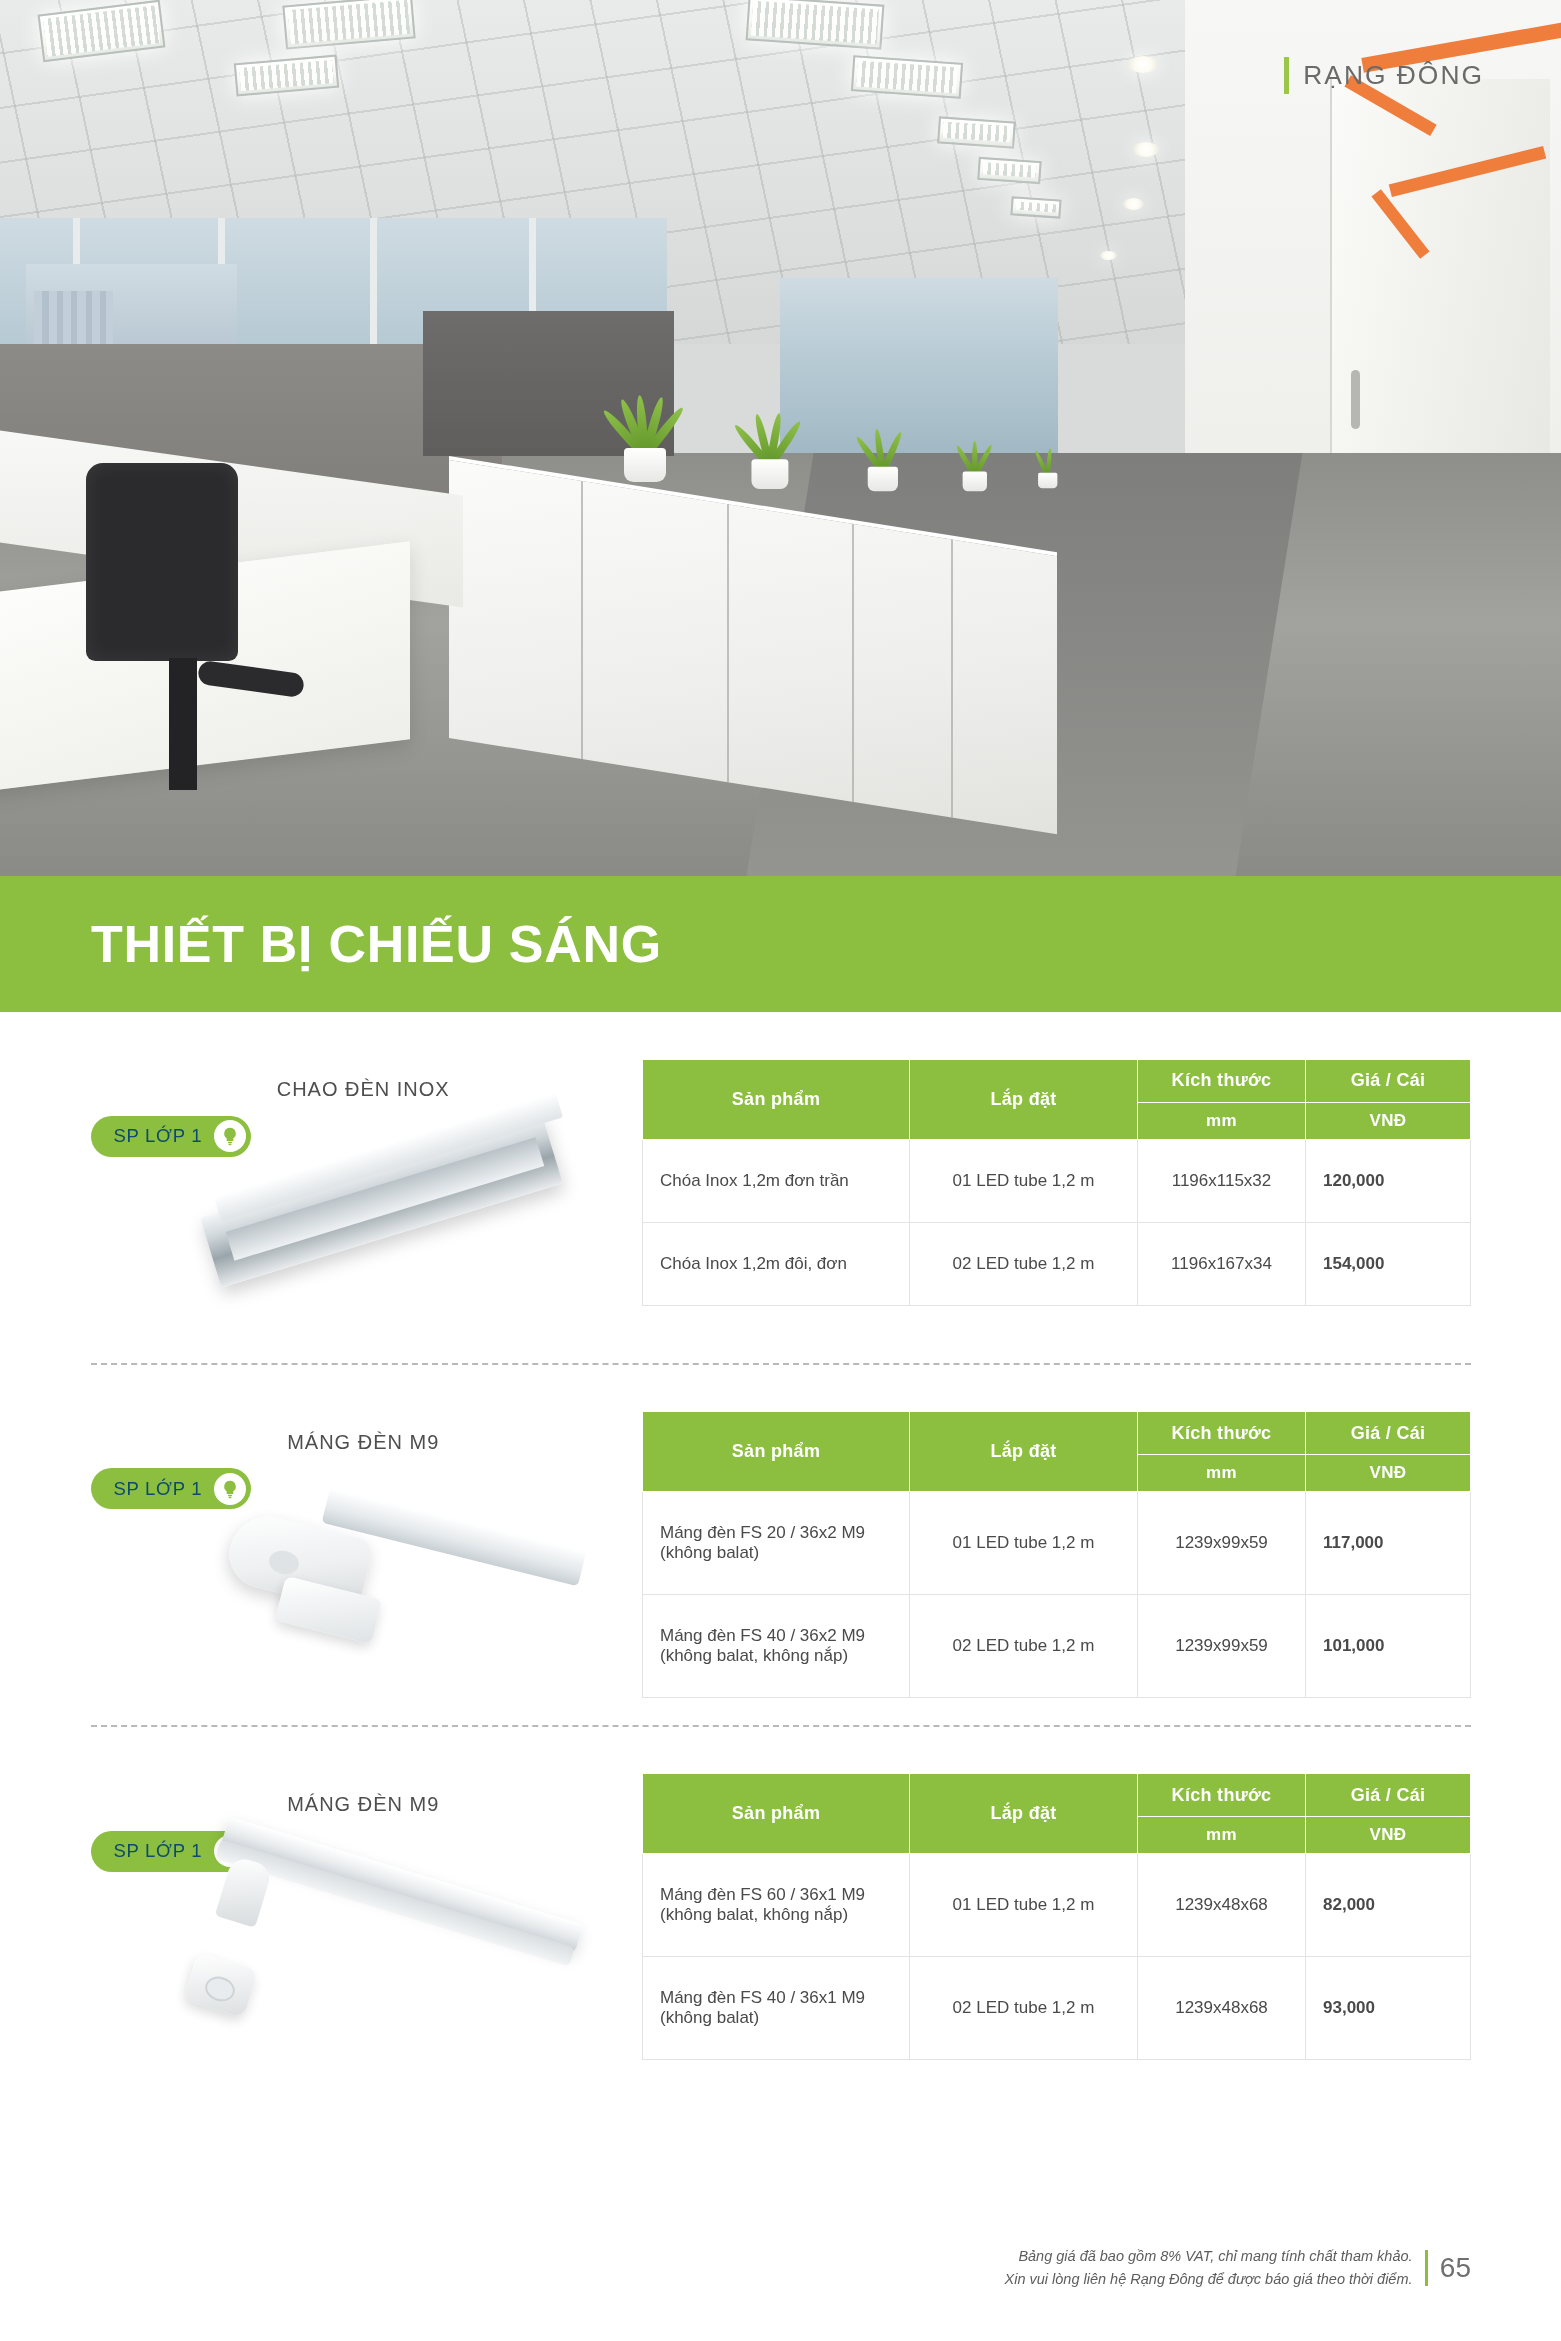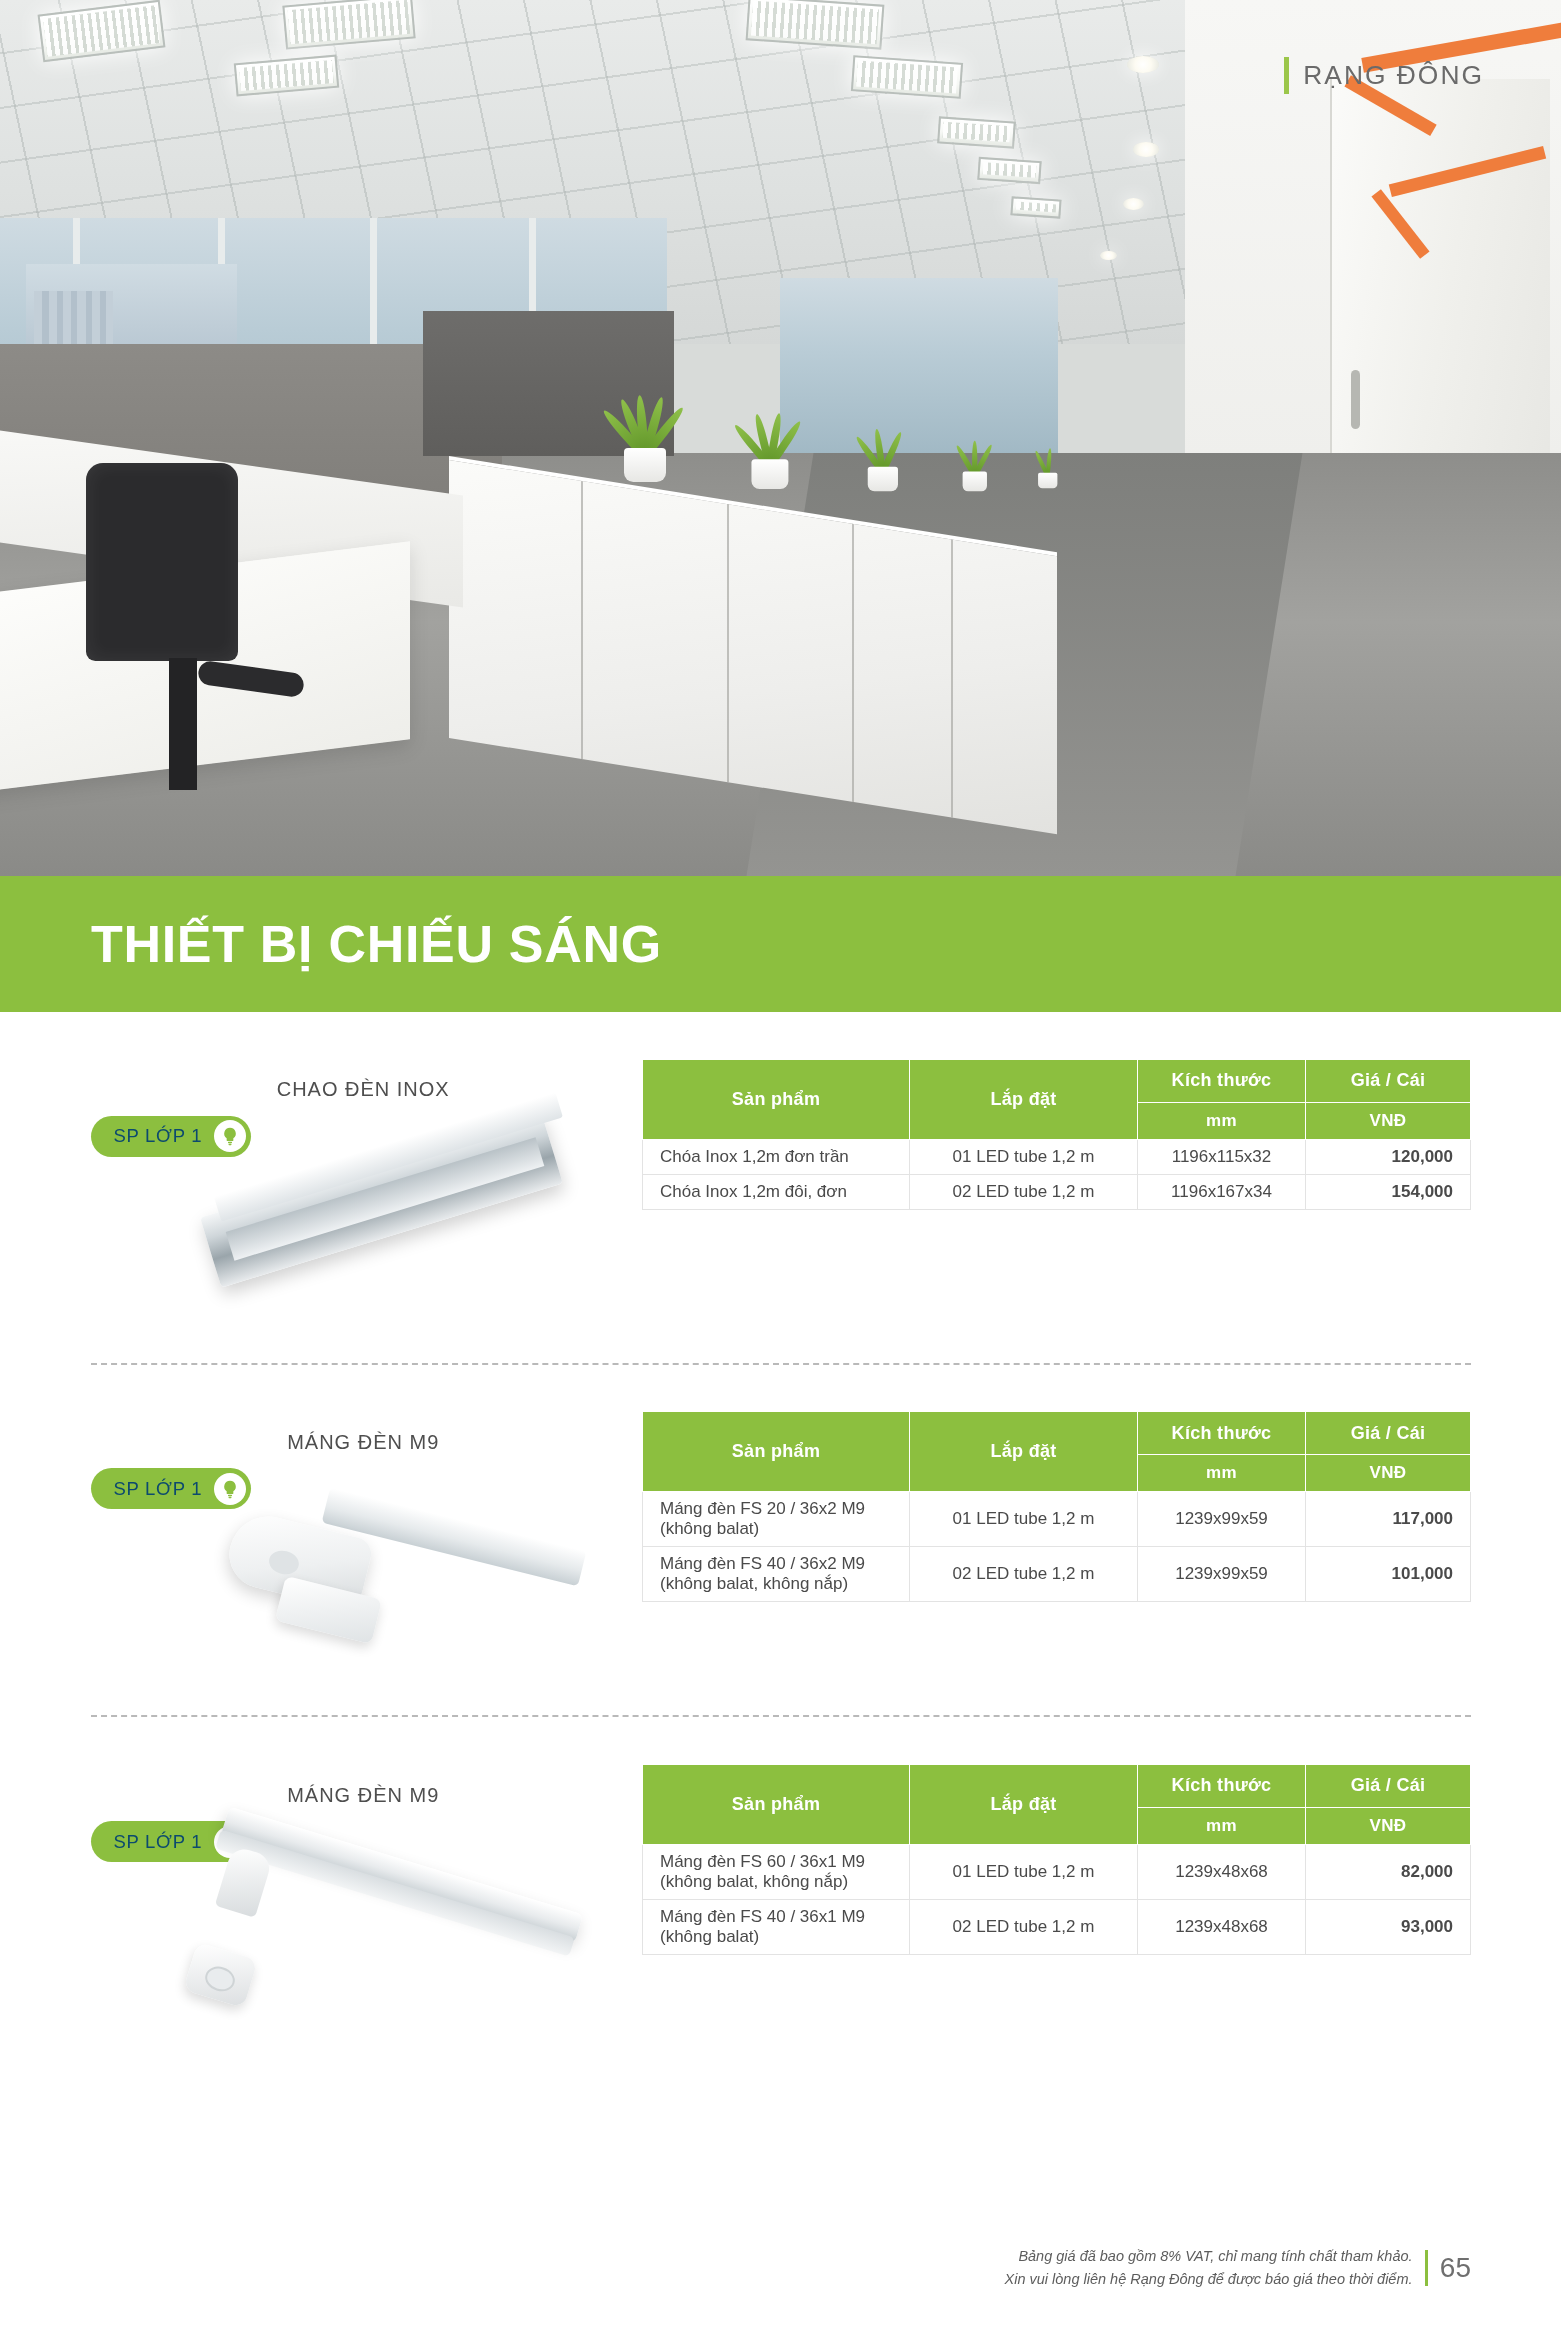"Chóa Inox 1,2m đơn trần" table.spec tbody td { padding: 7px 17px -> 31px 17px }
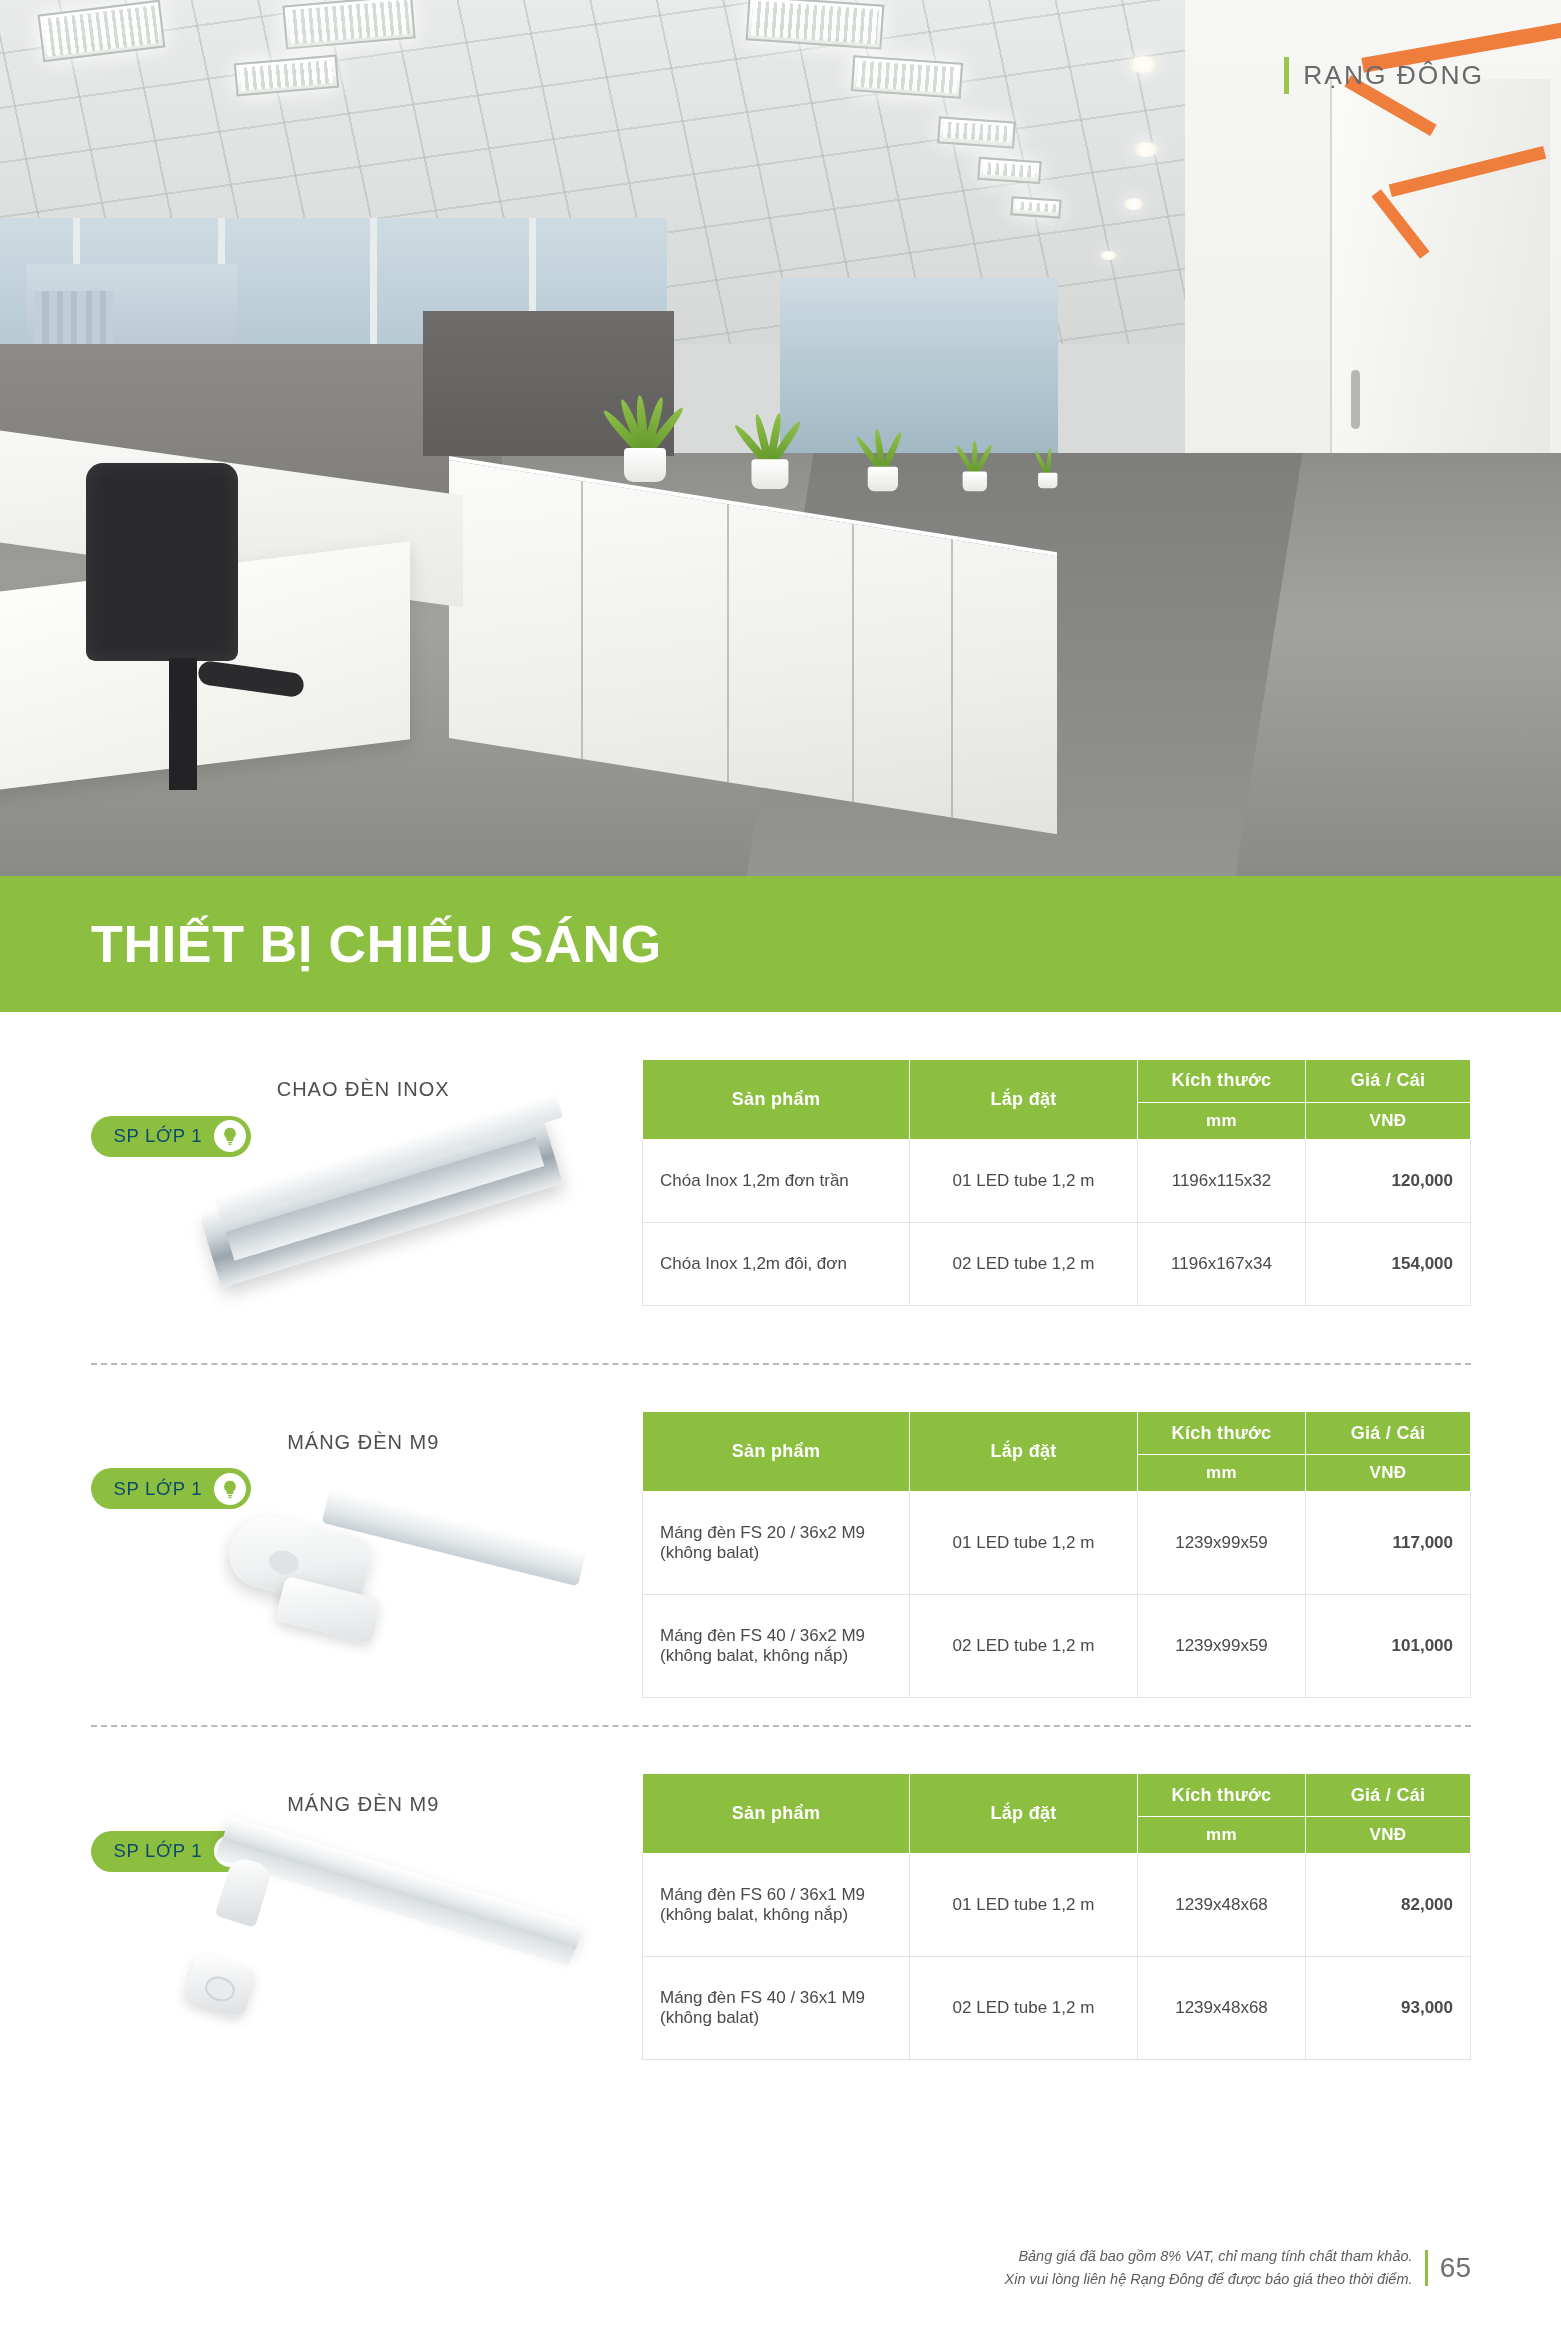"120,000" td.price { text-align: right -> left }
